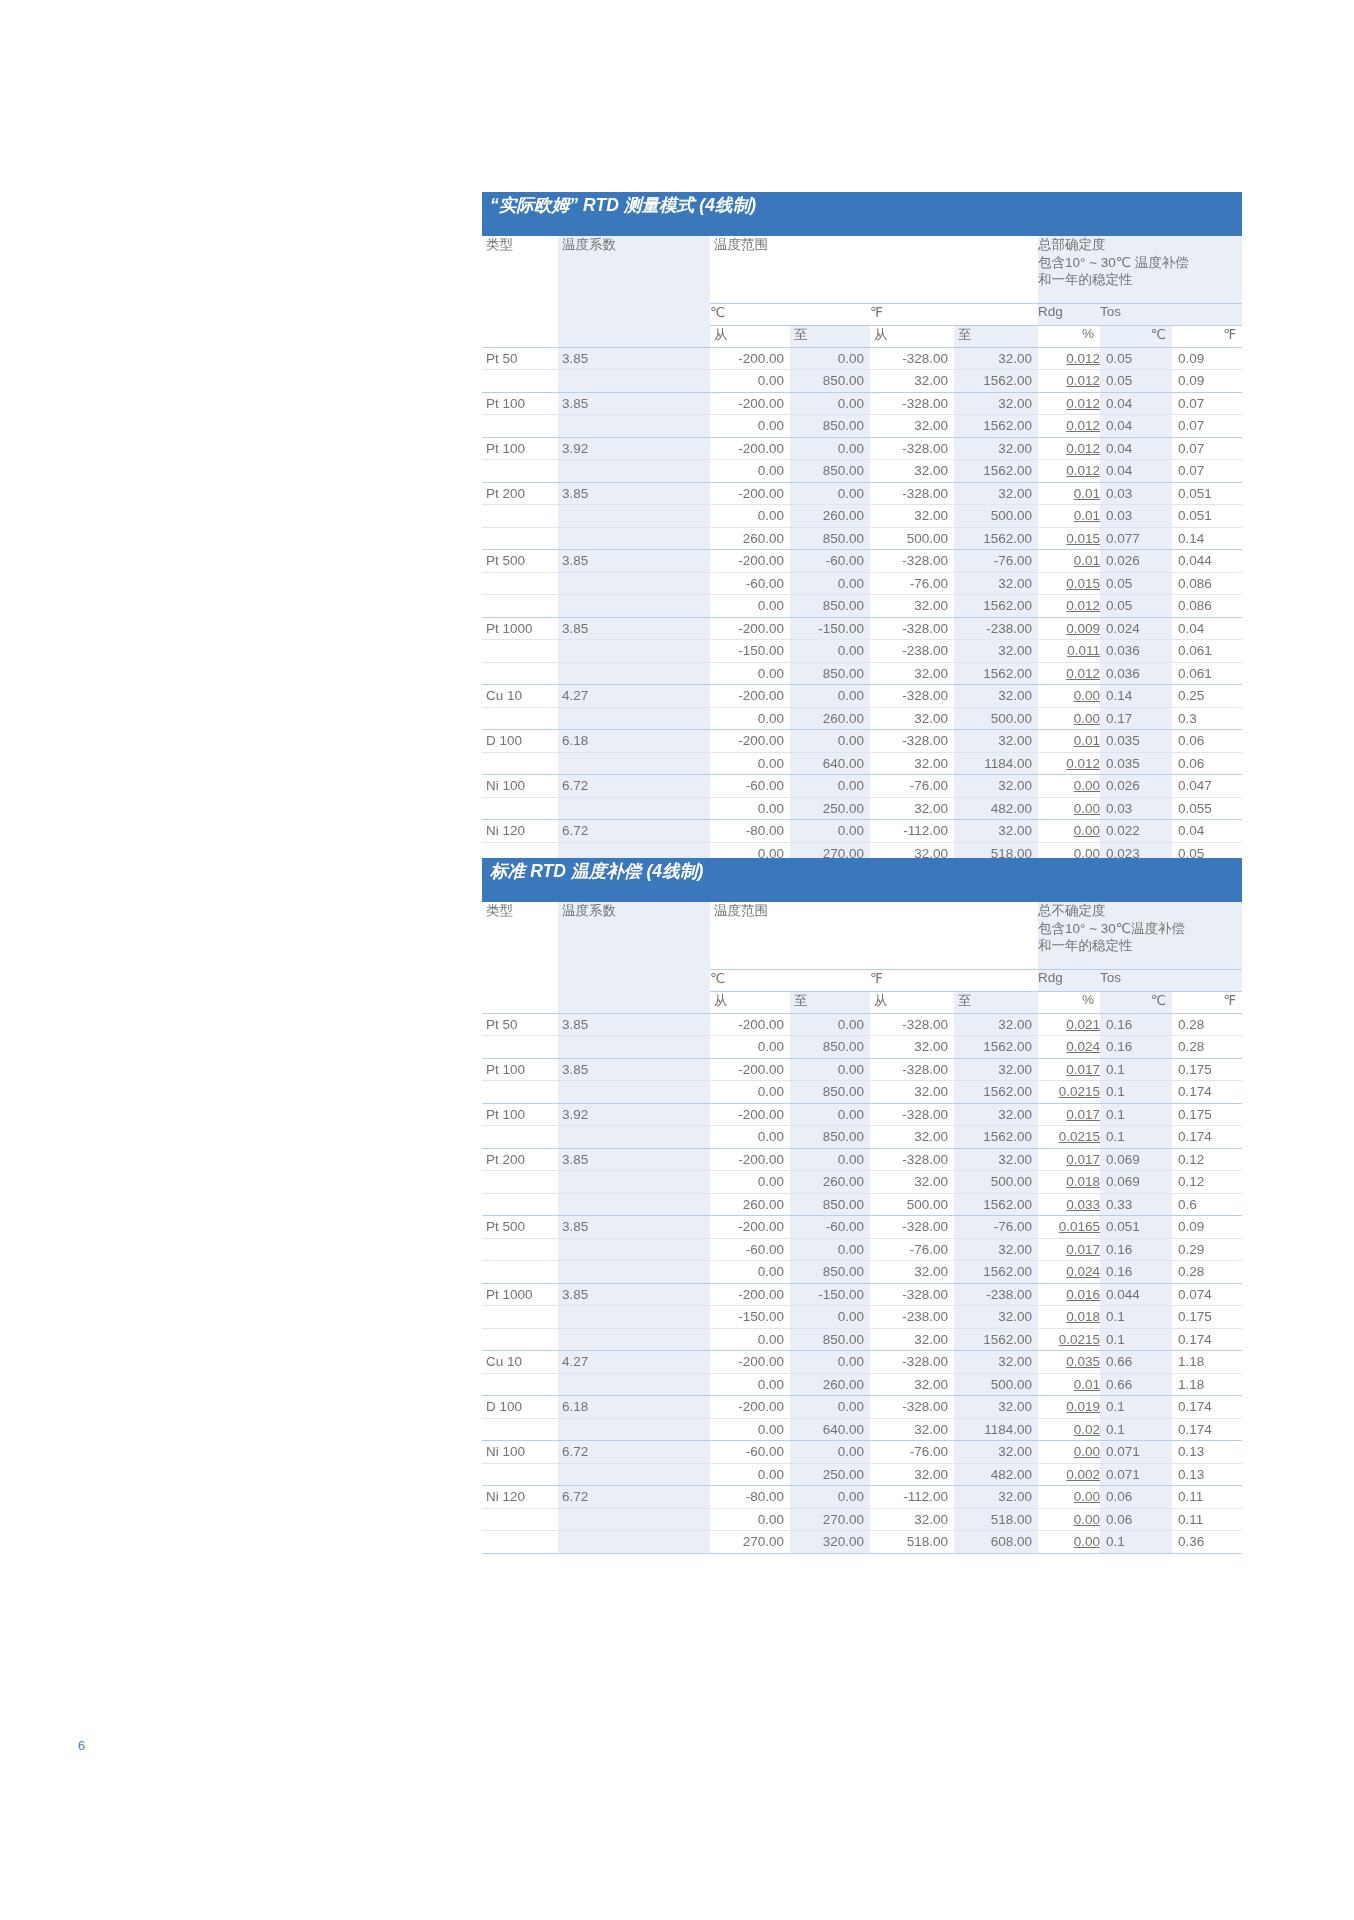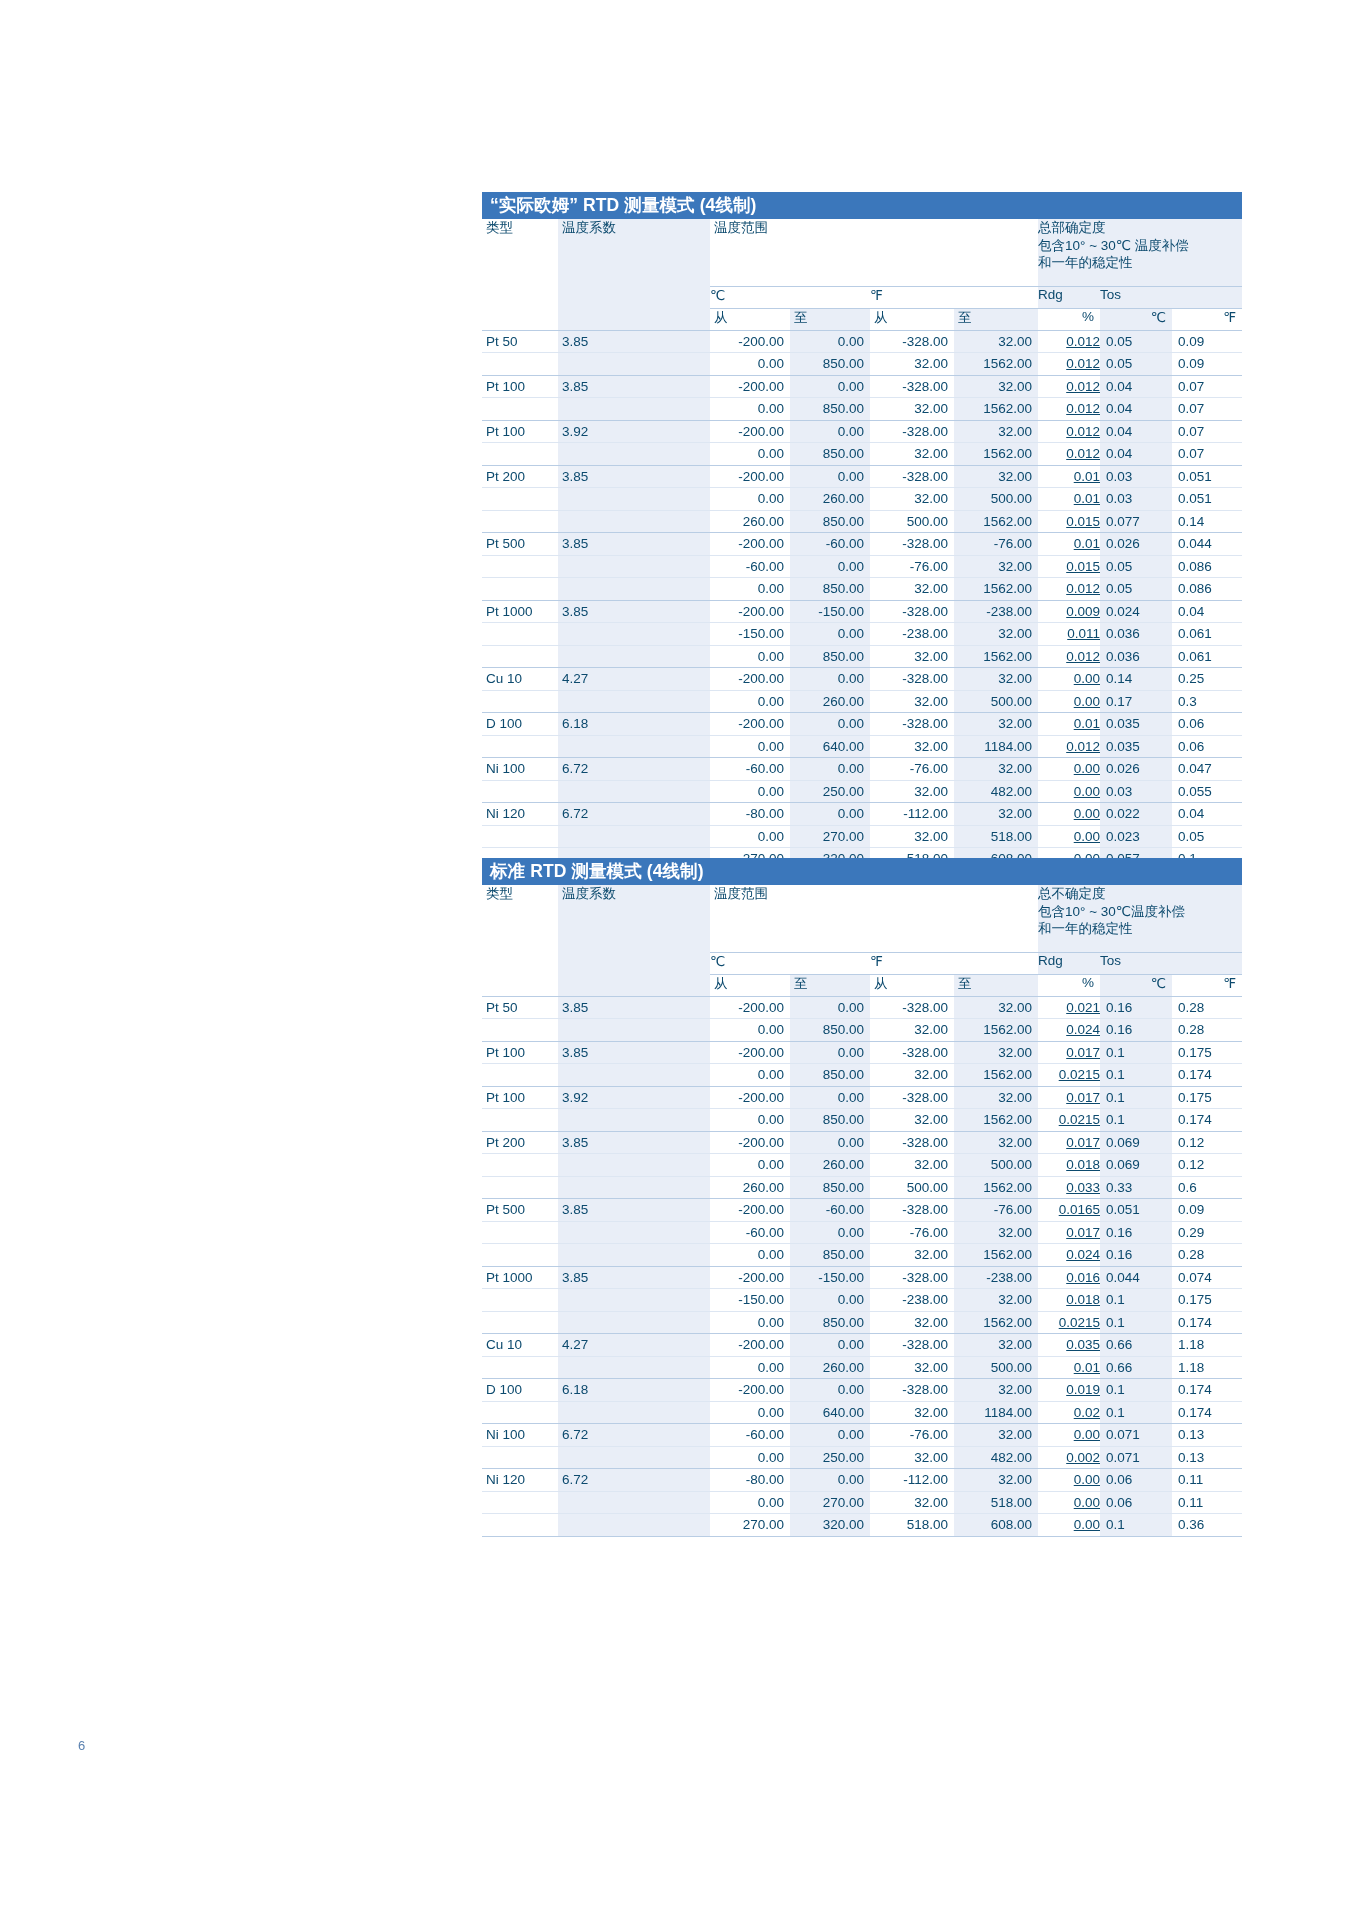"“实际欧姆” RTD 测量模式 (4线制)" .tbl-title { font-style: none -> italic; height: 27px -> 44px }
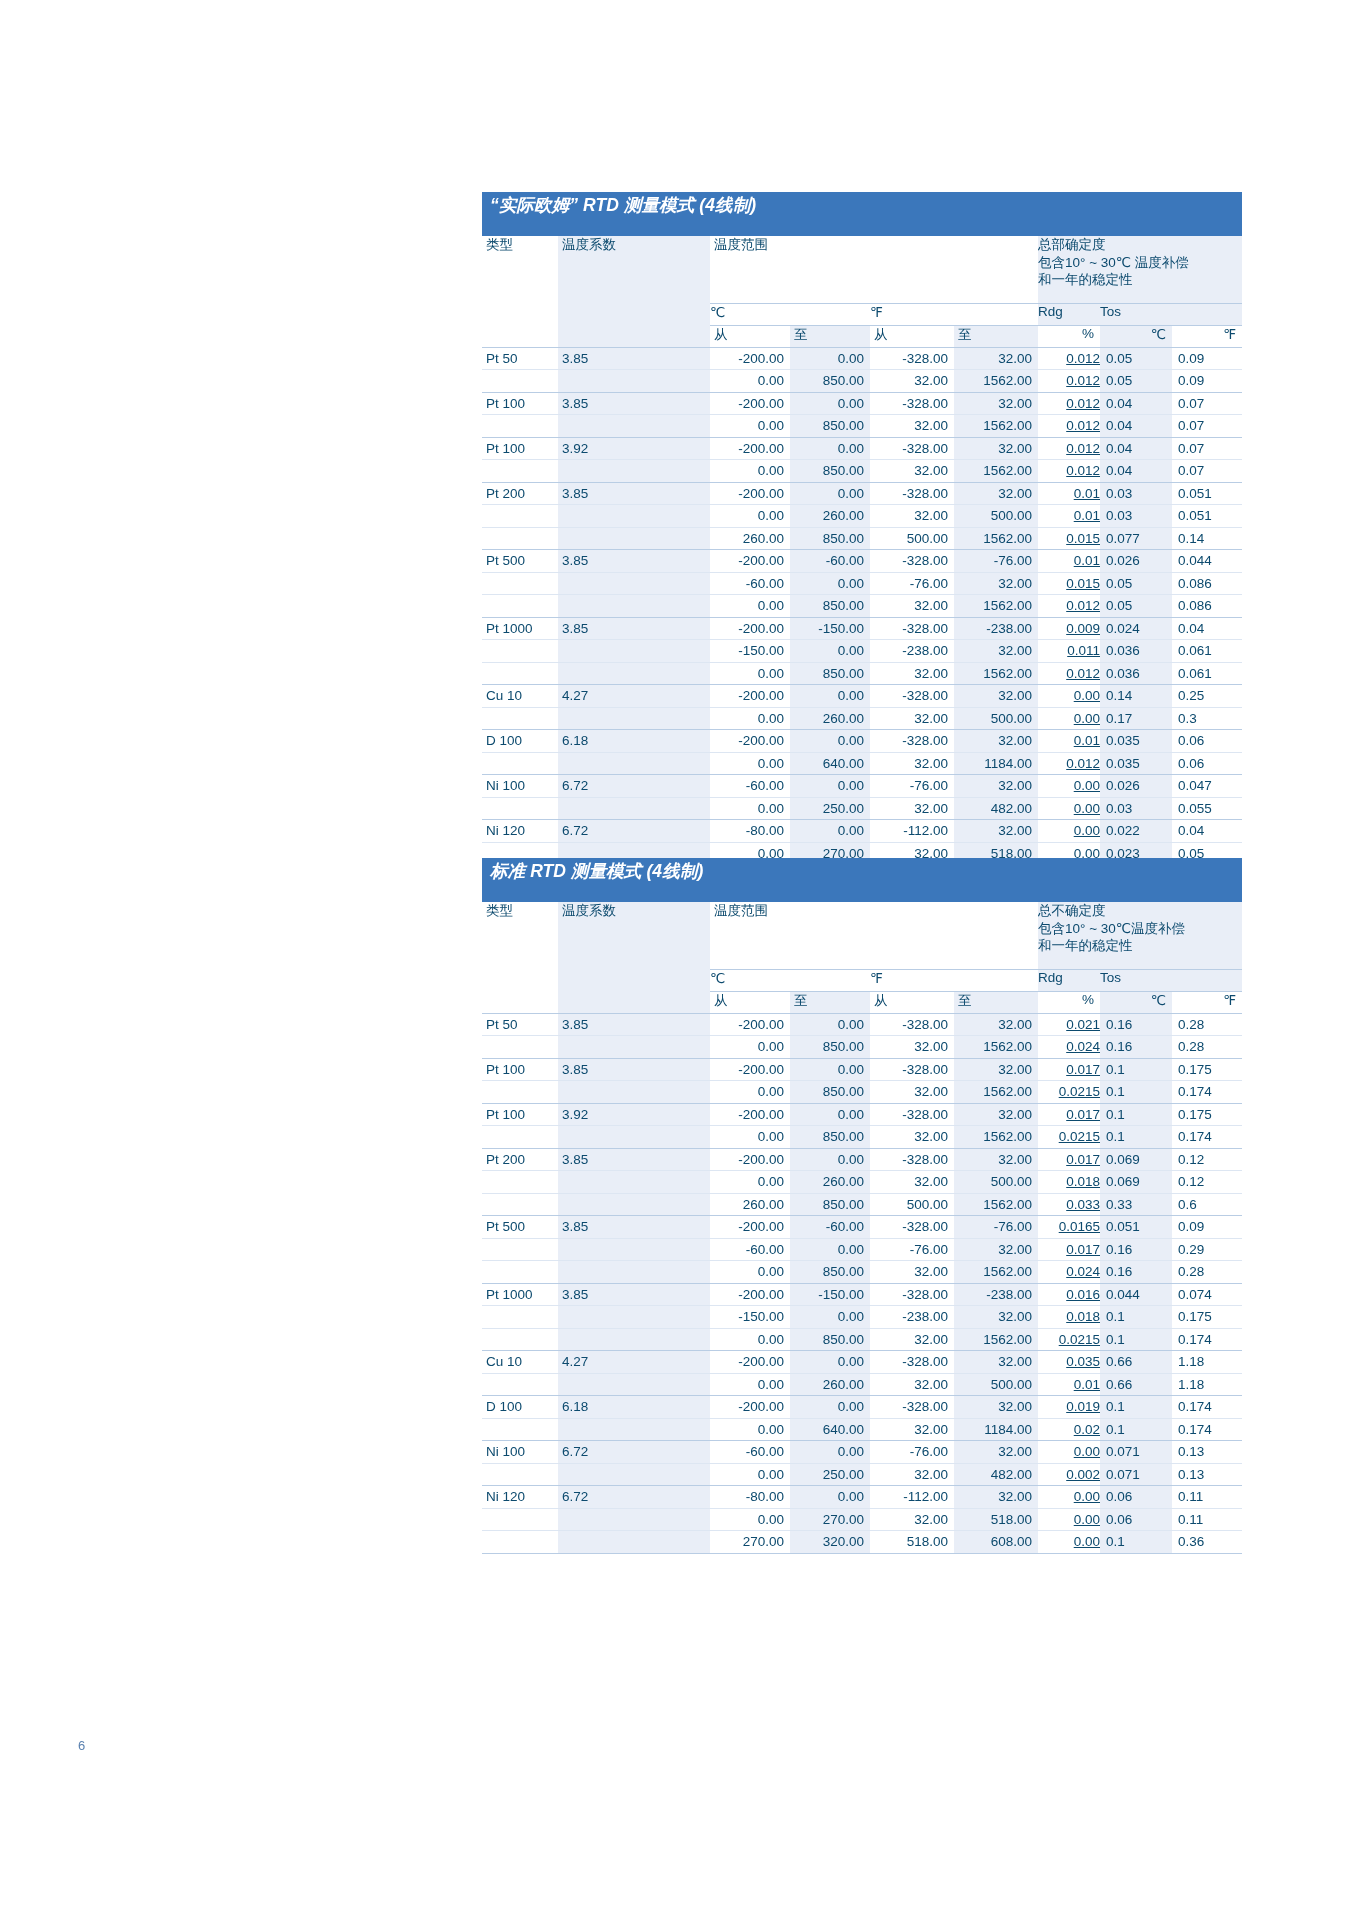"类型" table.spec { color: #0c4a6e -> #737373 }
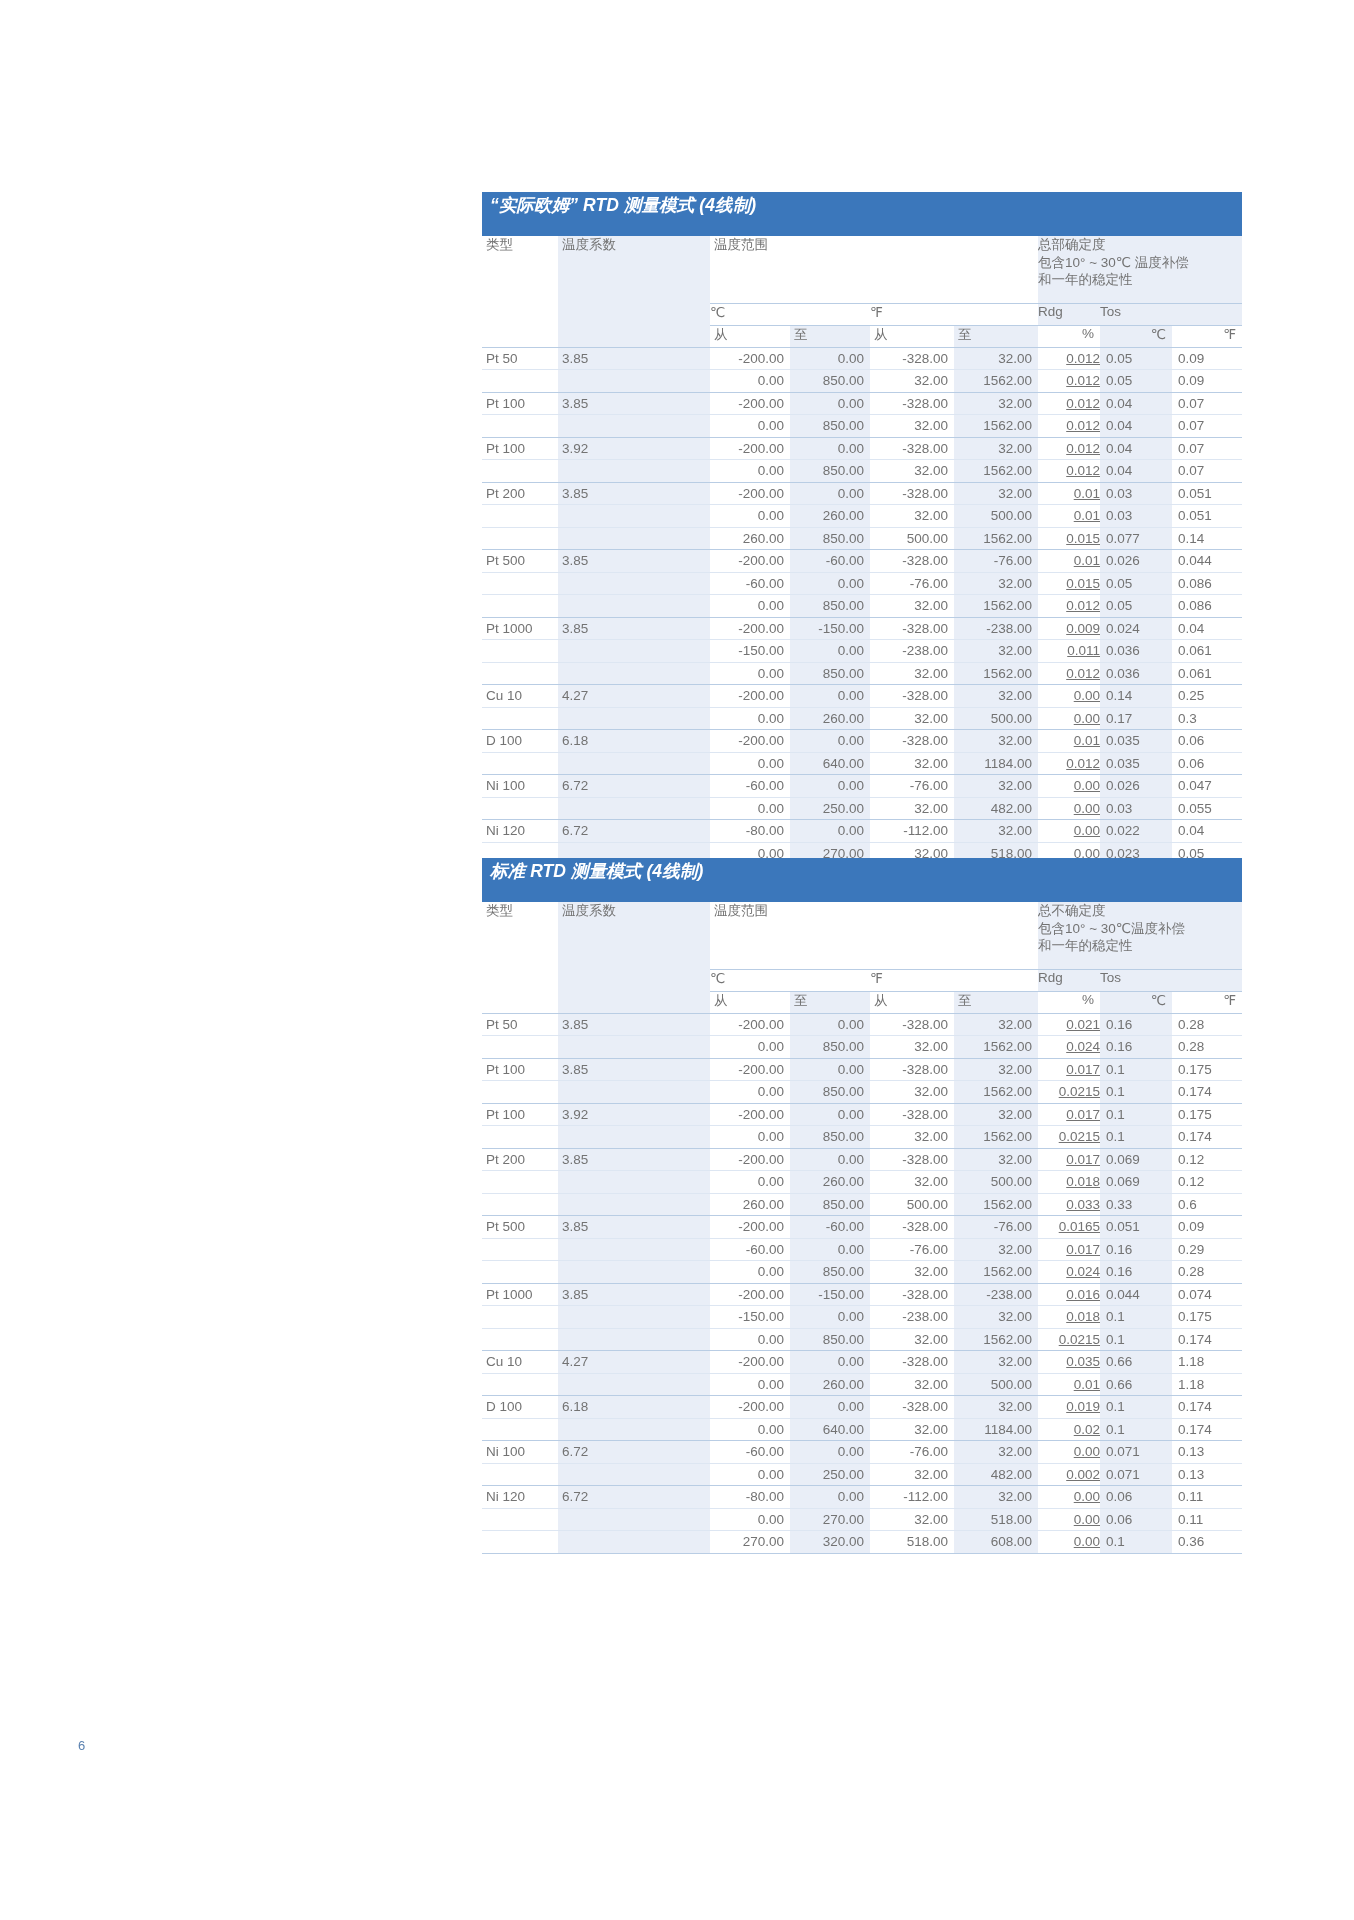"标准 RTD 测量模式 (4线制)" div.tbl-title { text: 测量模式 -> 温度补偿 }
